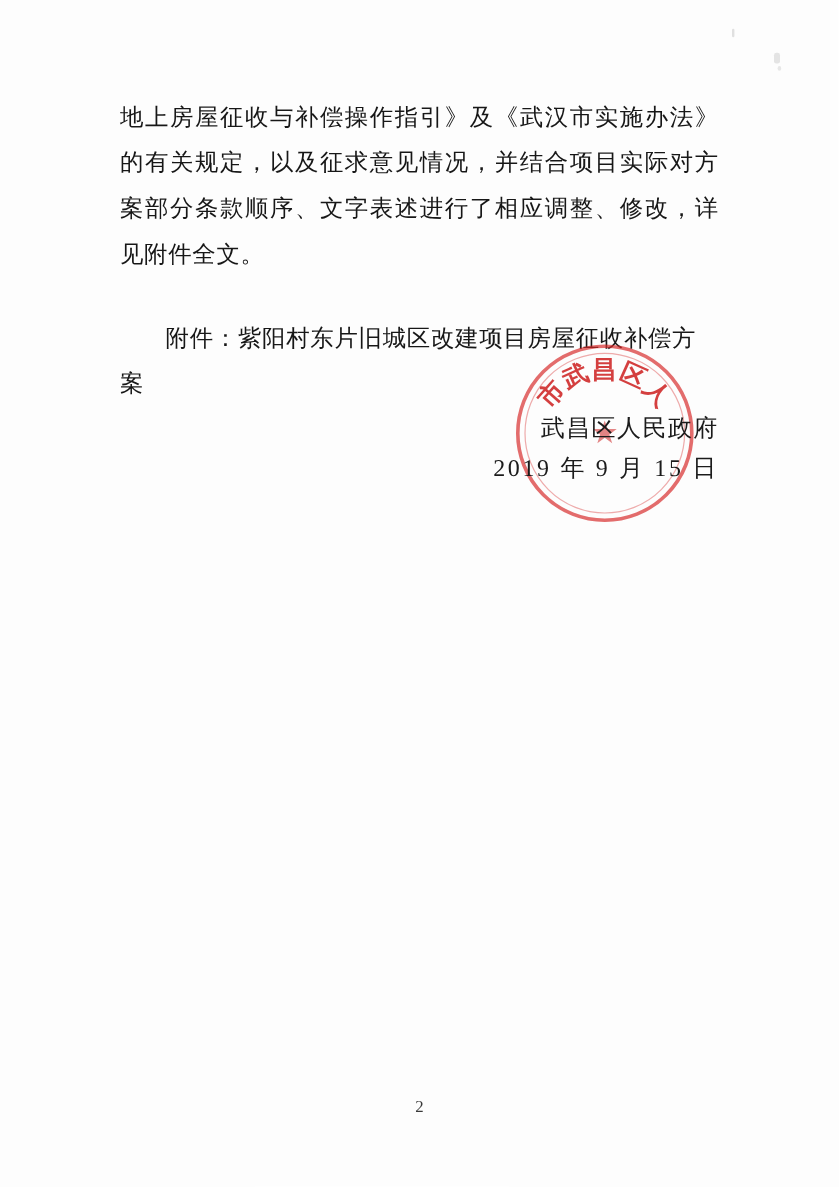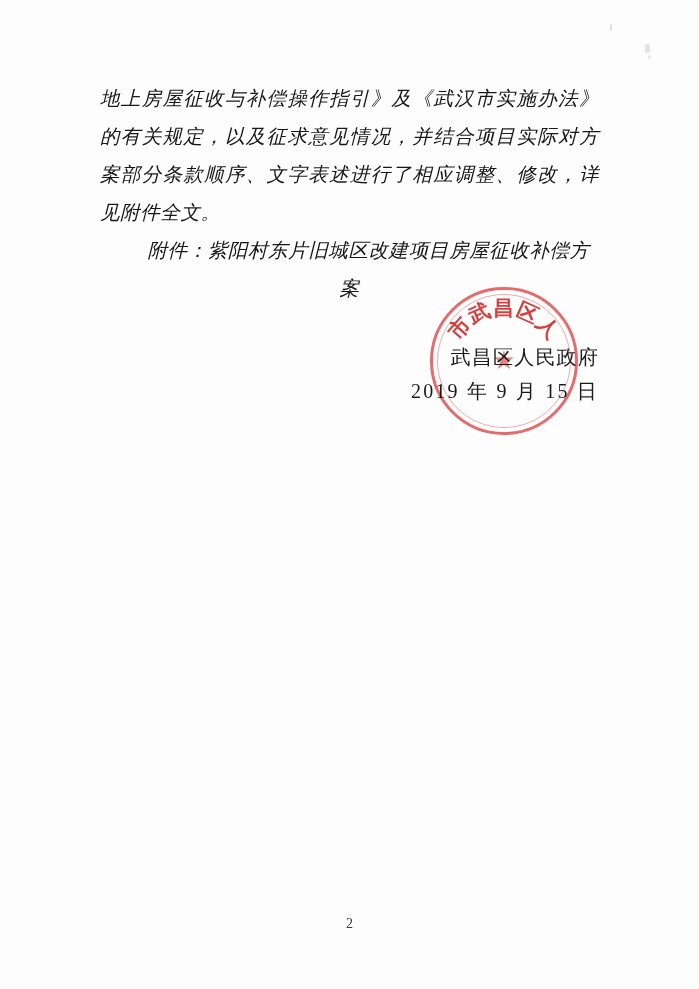"地上房屋征收与补偿操作指引》及《武汉市实施办法》的有关规定，以及征求意见情况，并" .body-text { font-style: italic -> none }
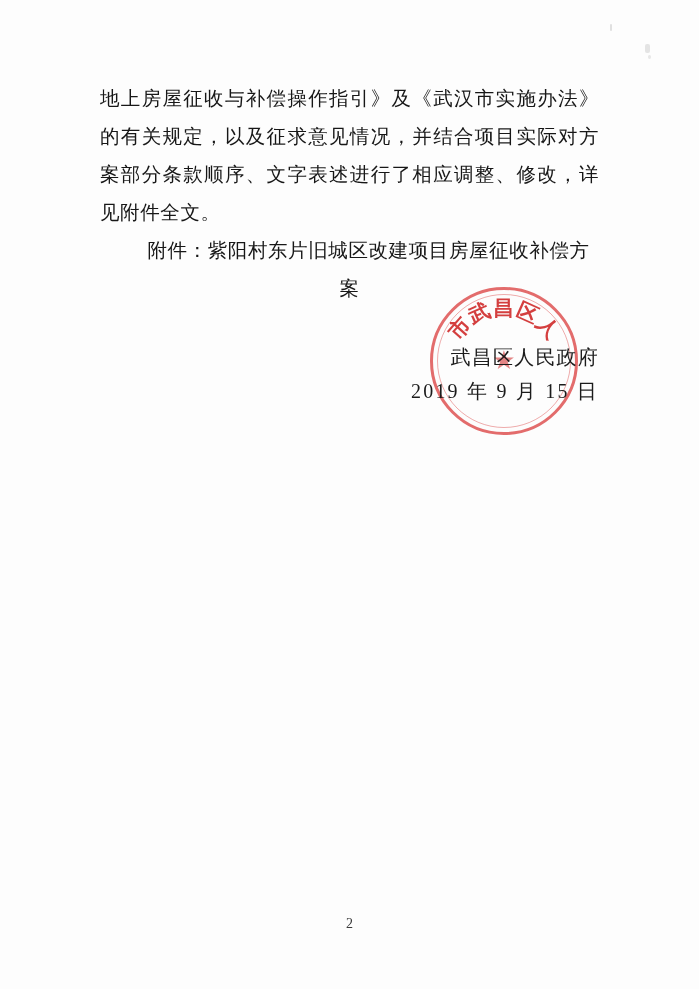"附件：紫阳村东片旧城区改建项目房屋征收补偿方案" .para.attachment { margin-top: none -> 32px; text-align: center -> left }
